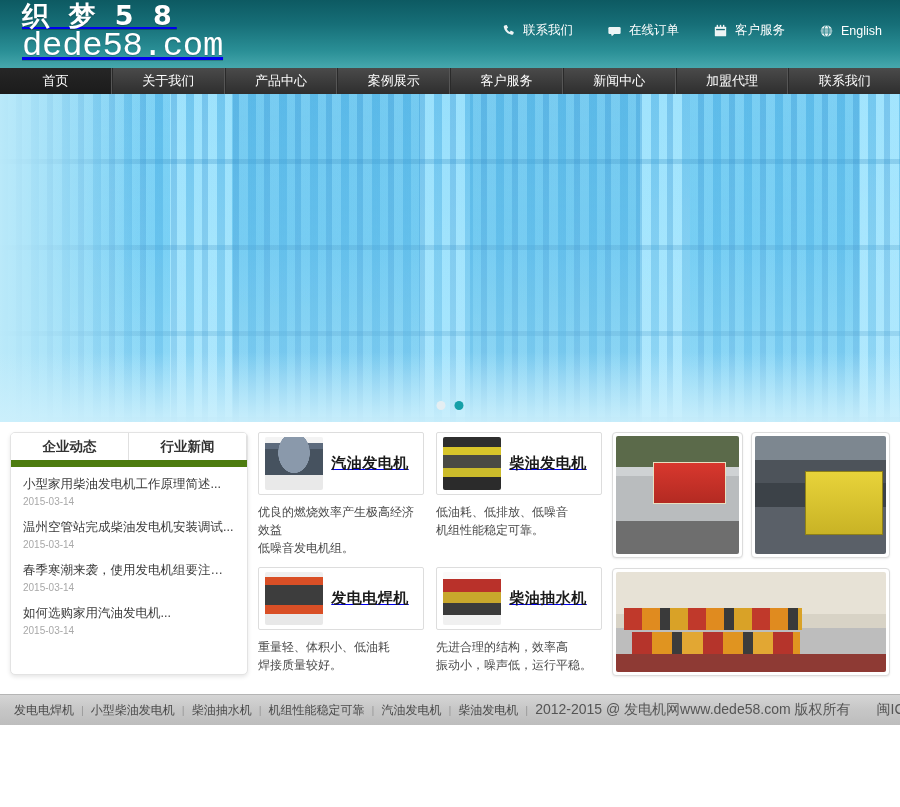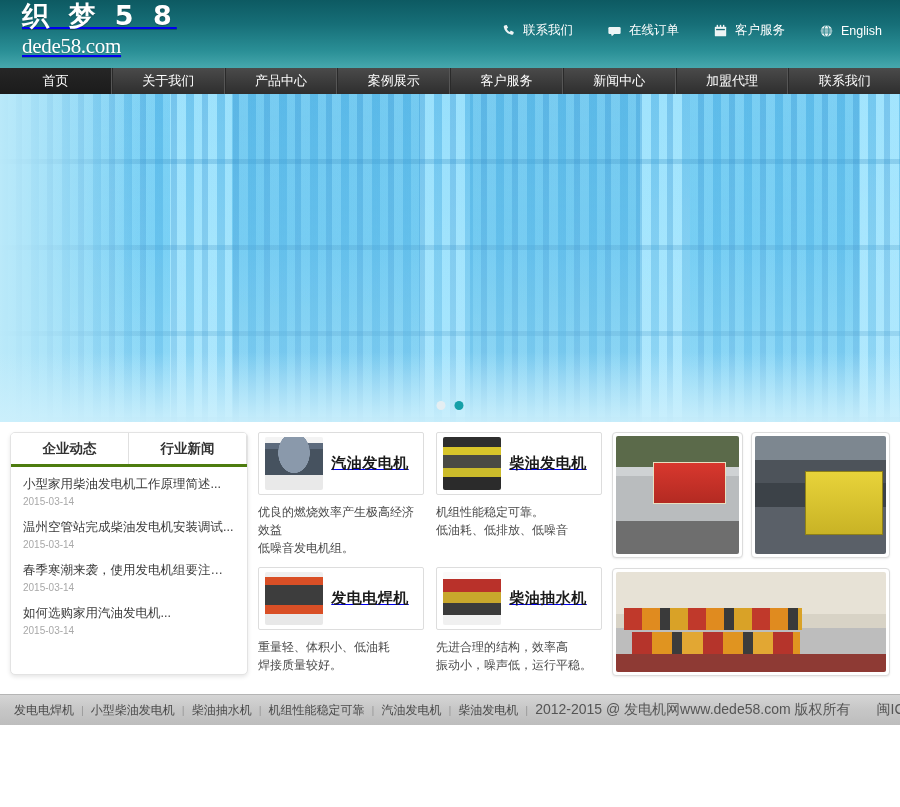"dede58.com" .logo-en { font-family: Liberation Serif, serif -> Liberation Mono, monospace; font-size: 21px -> 34px }
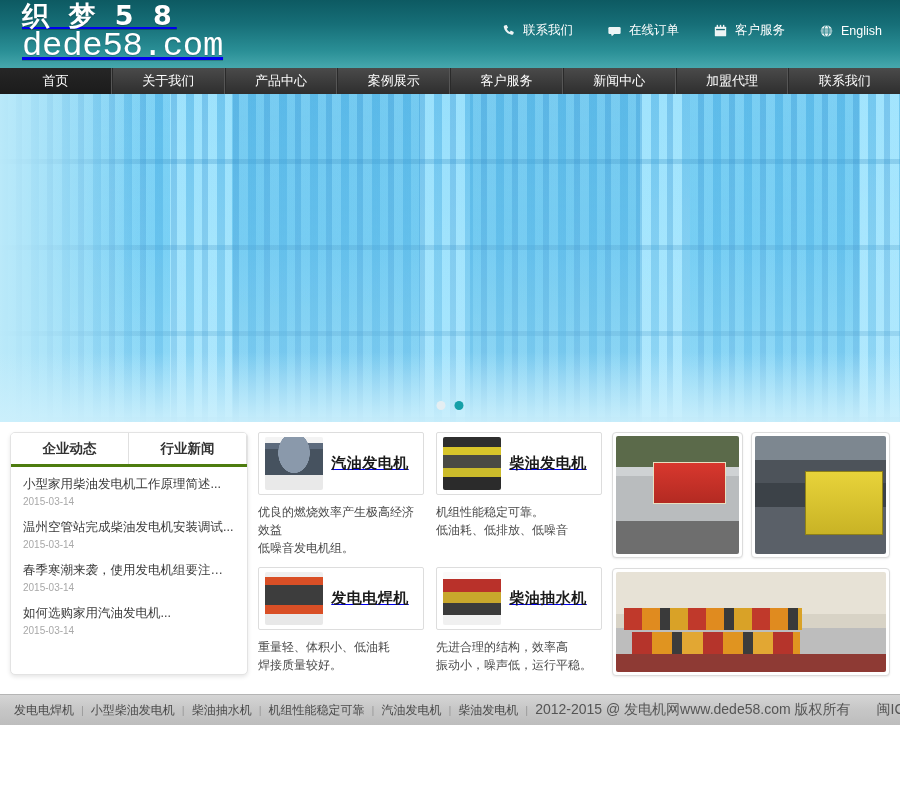"企业动态" .news-tabs { border-bottom: 3px solid #4d7c0f -> 7px solid #4d7c0f }
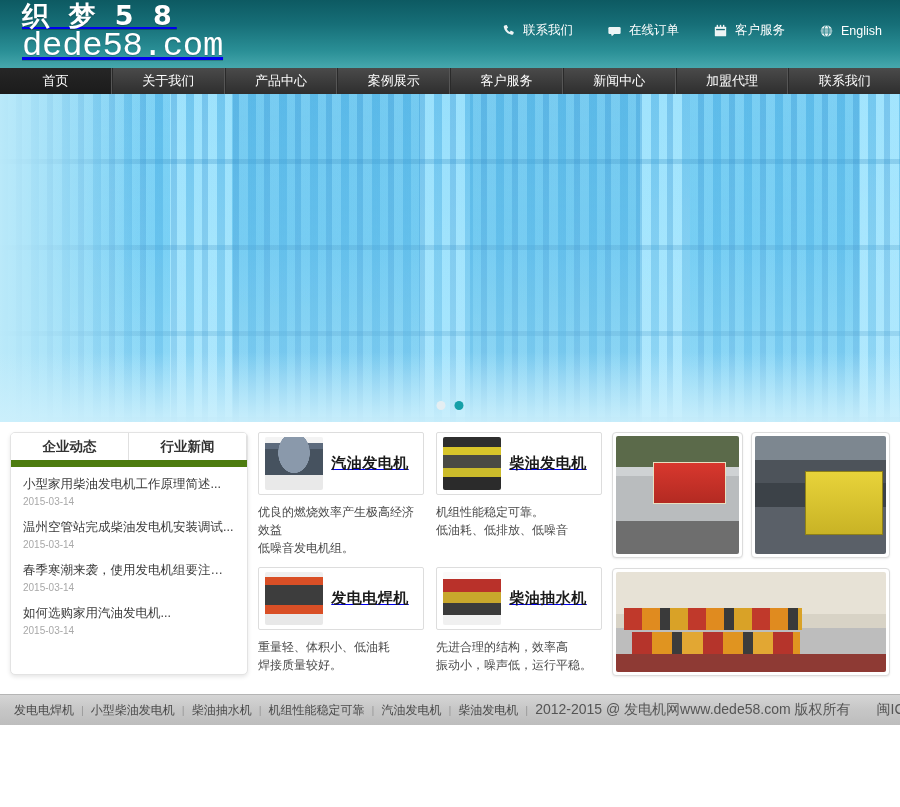"机组性能稳定可靠。" div { order: before "低油耗、低排放、低噪音" -> after "低油耗、低排放、低噪音" }
